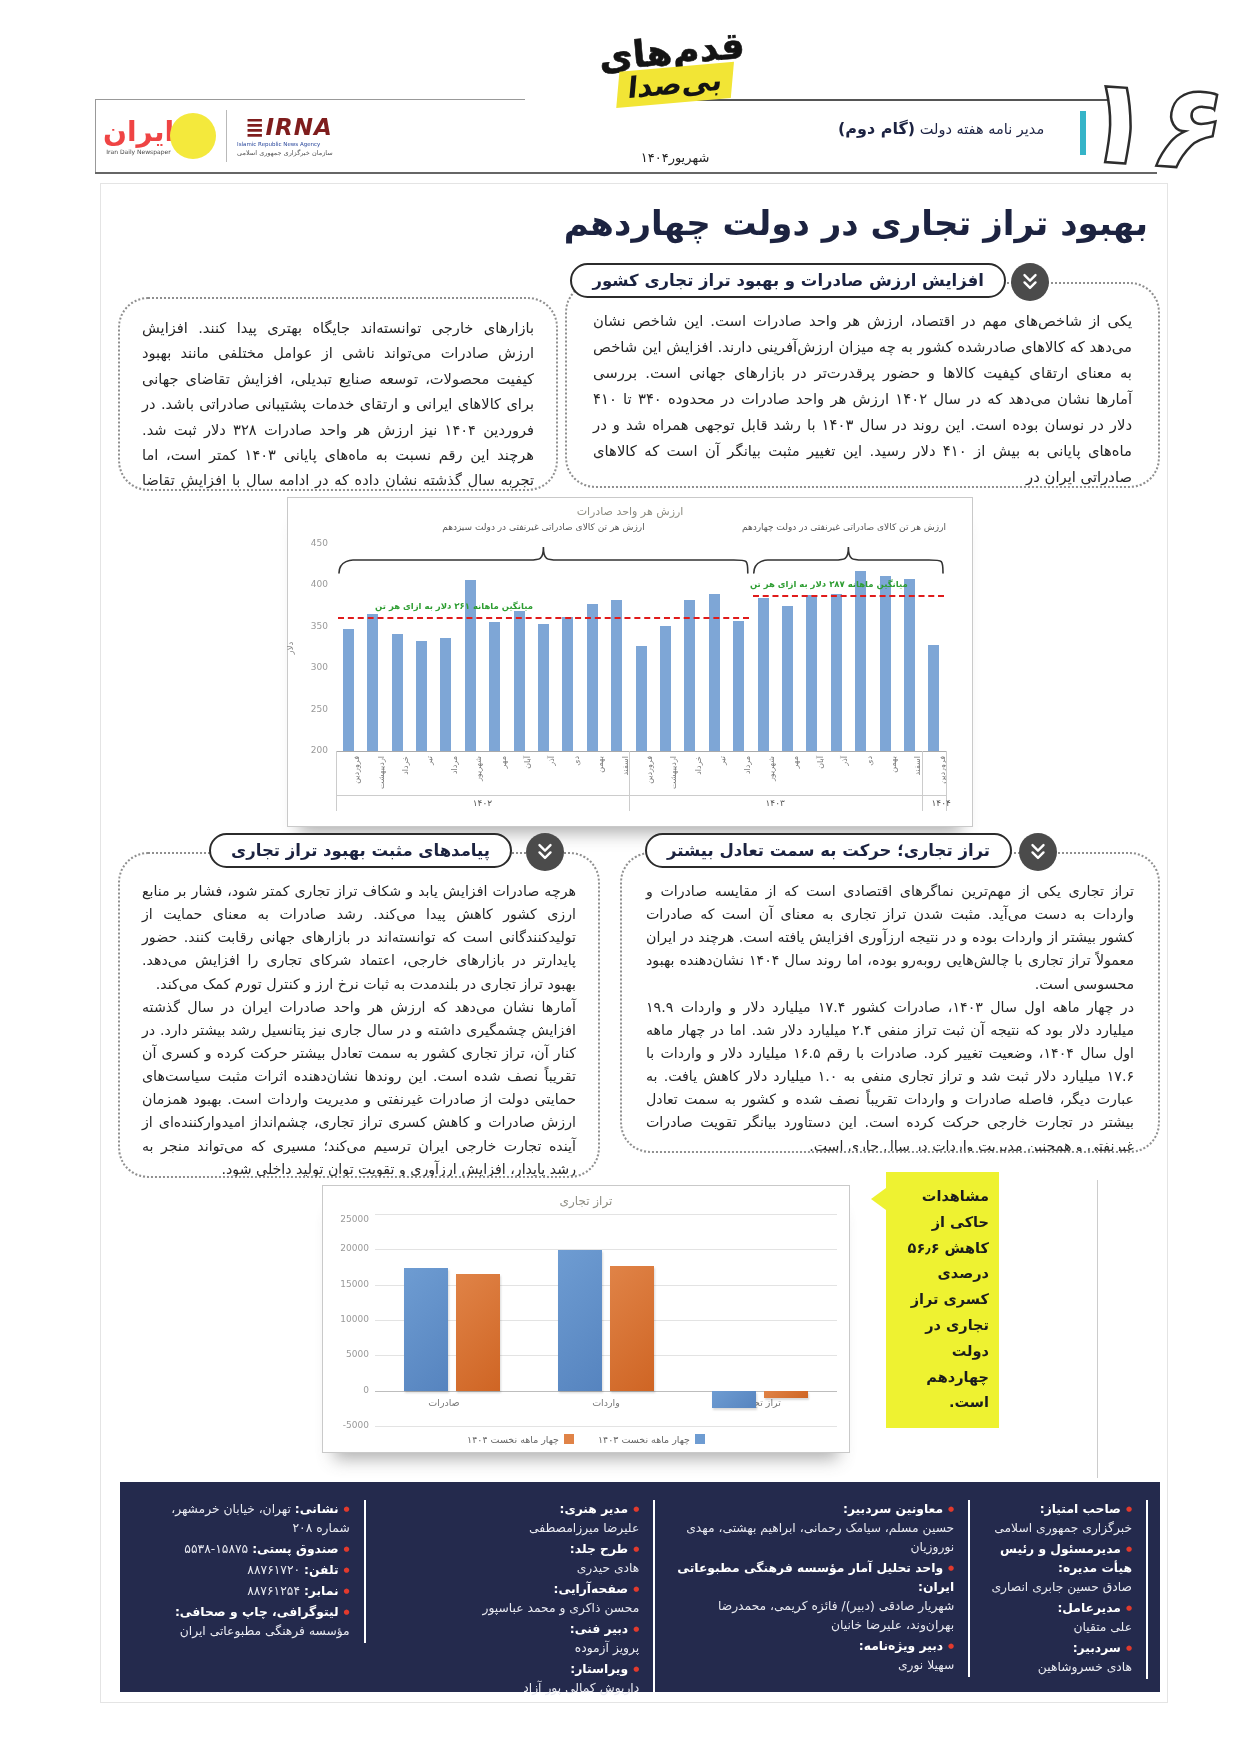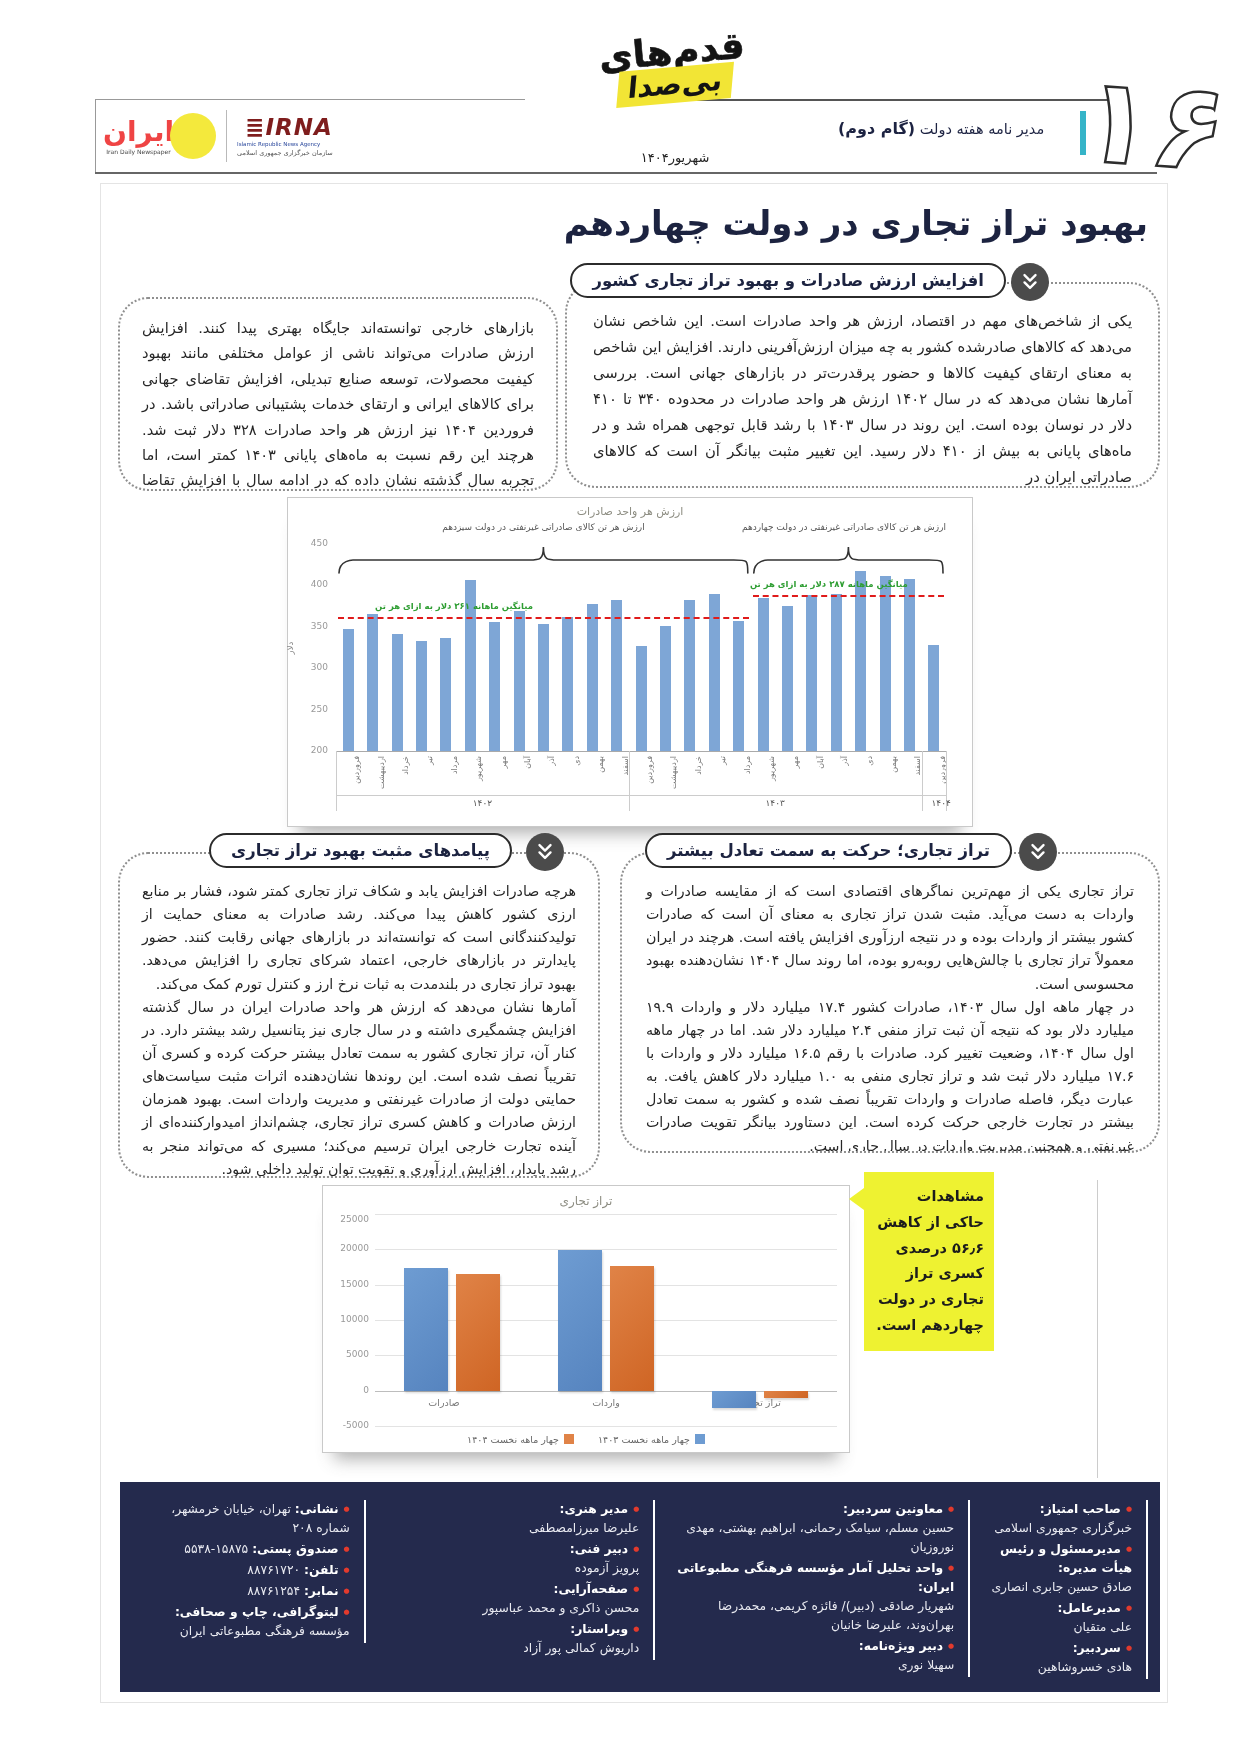"مشاهدات حاکی از کاهش ۵۶٫۶" .callout { left: 864px -> 886px; width: 130px -> 113px }
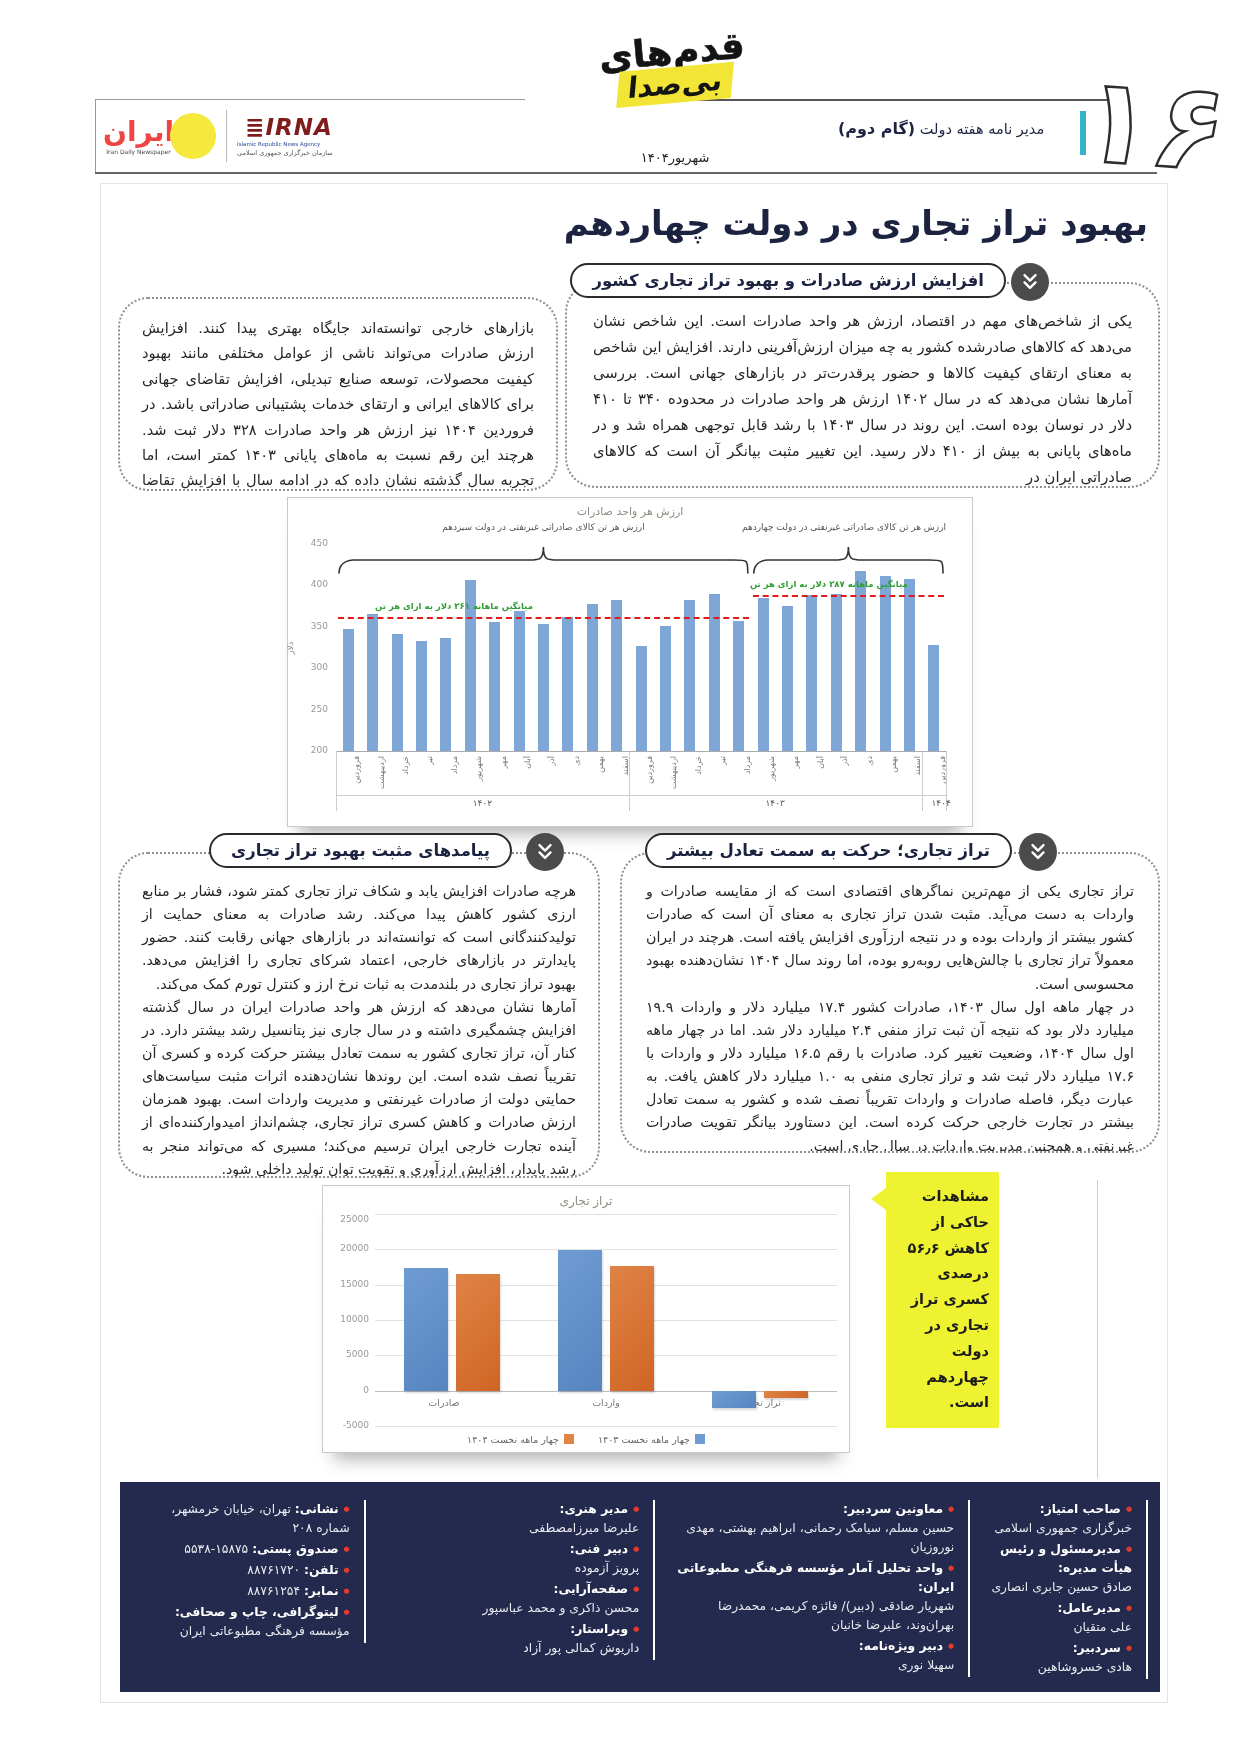"●طرح جلد:" div.f-item { html: none -> <div><span>●</span><span>طرح جلد:</span><span>هادی حیدری</span></div> }
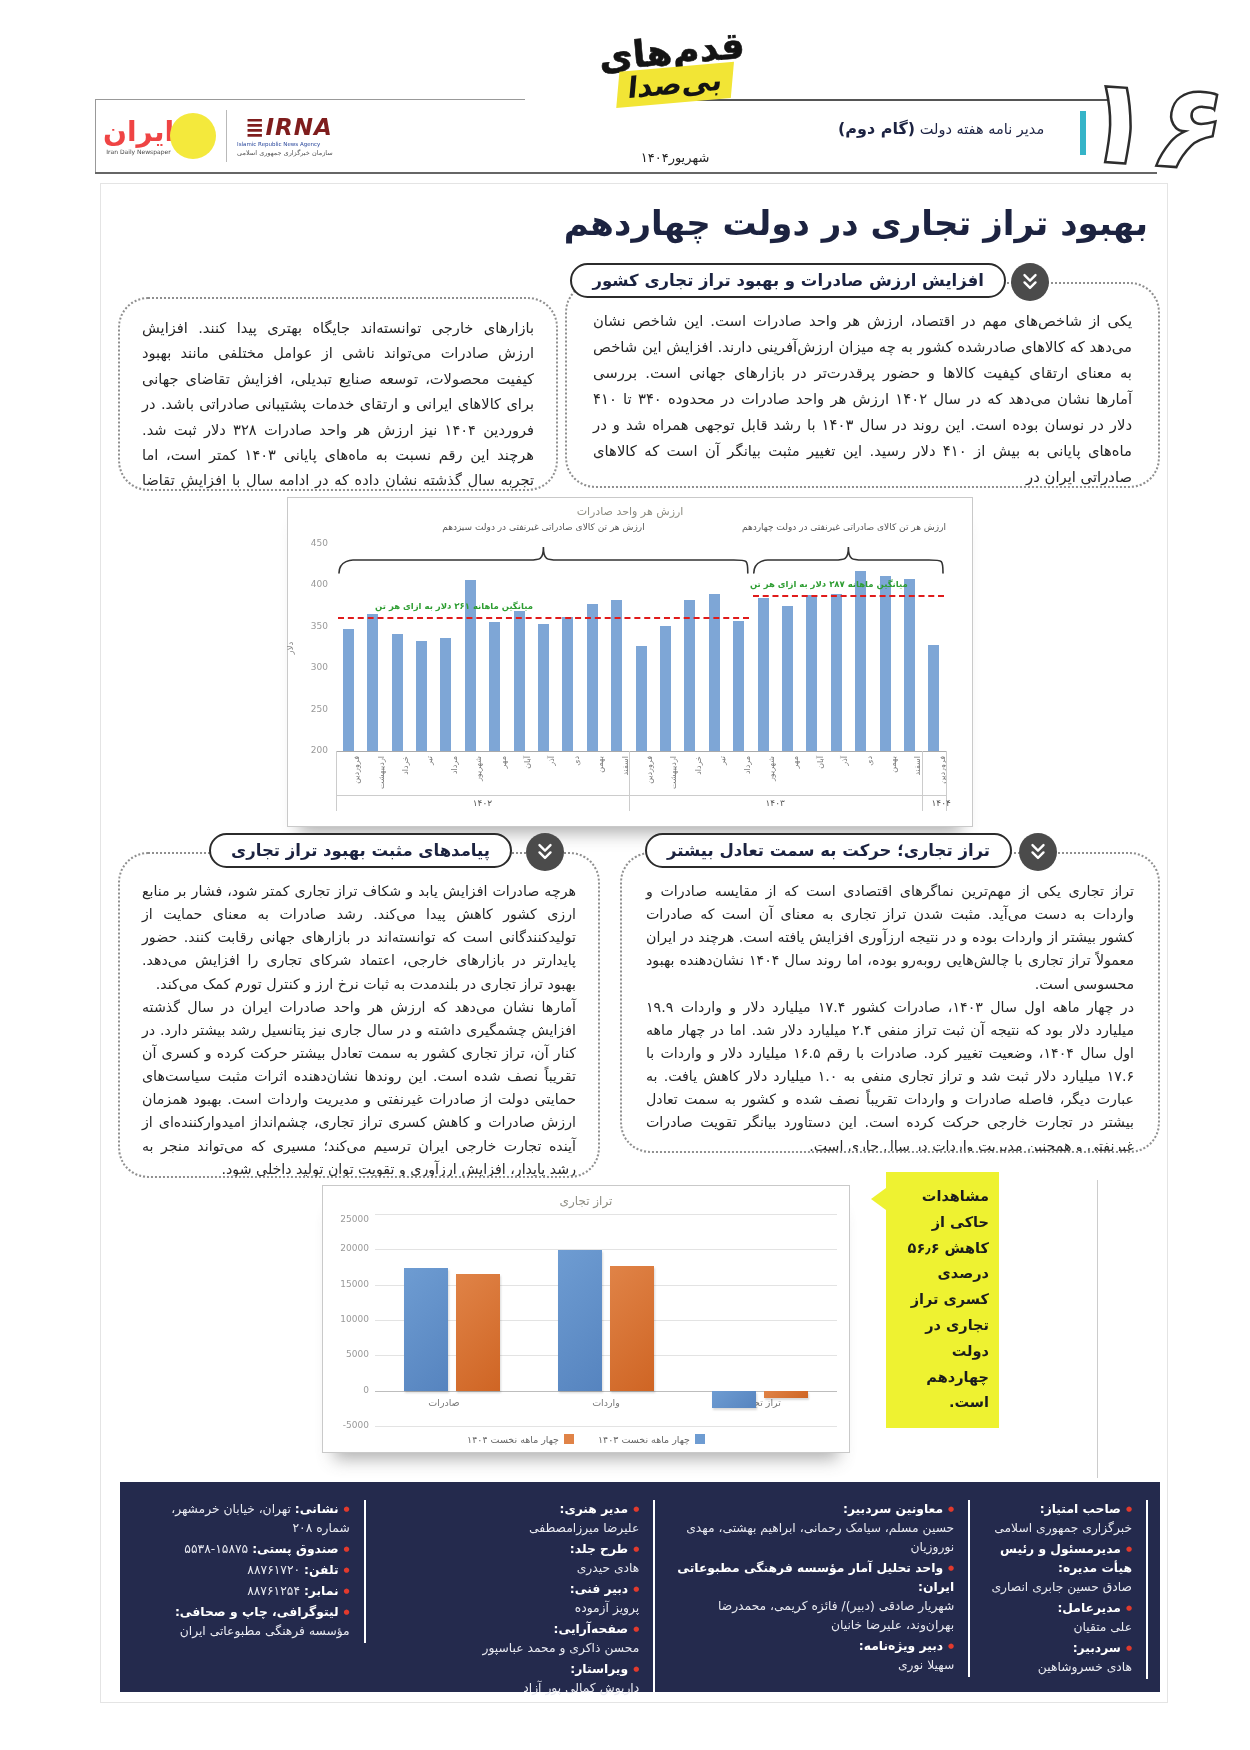"●دبیر فنی:" div.f-item { order: before "●صفحه‌آرایی:" -> after "●صفحه‌آرایی:" }
